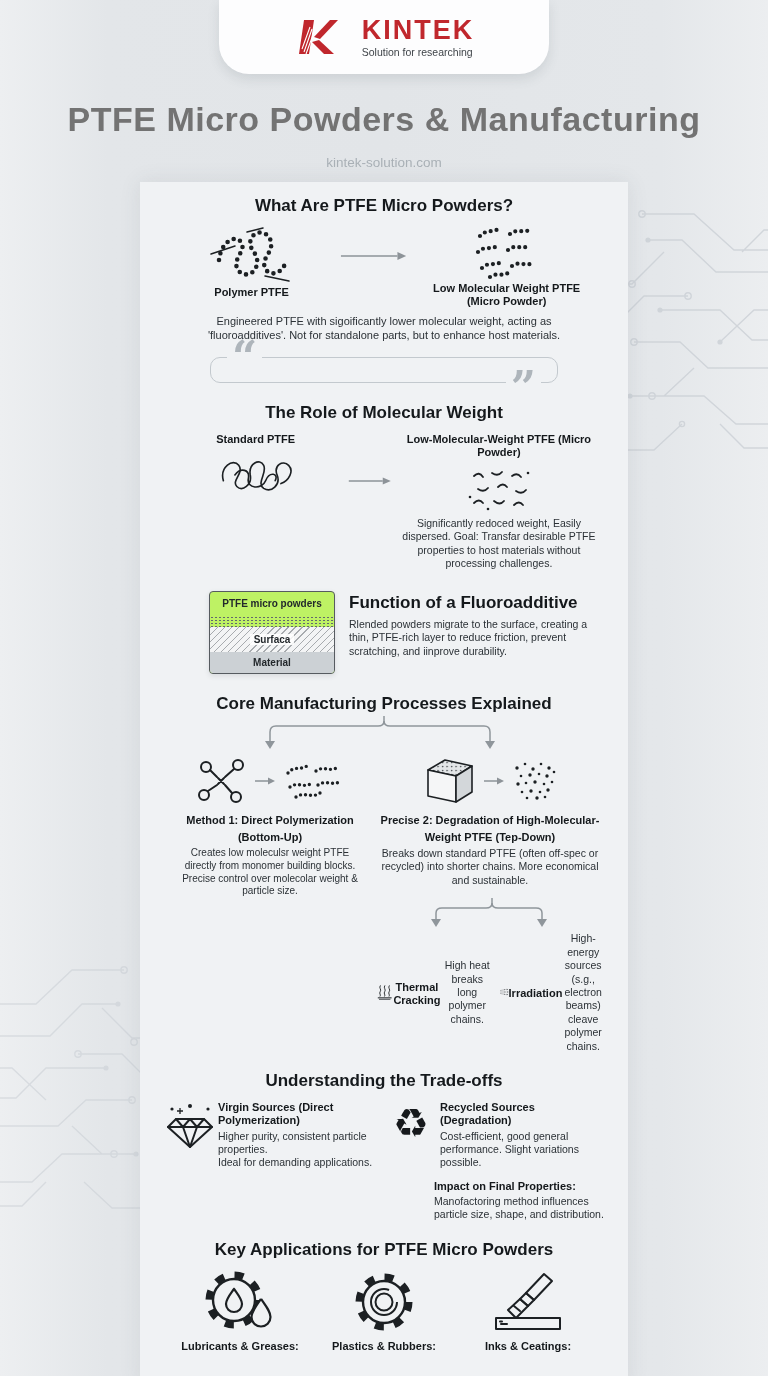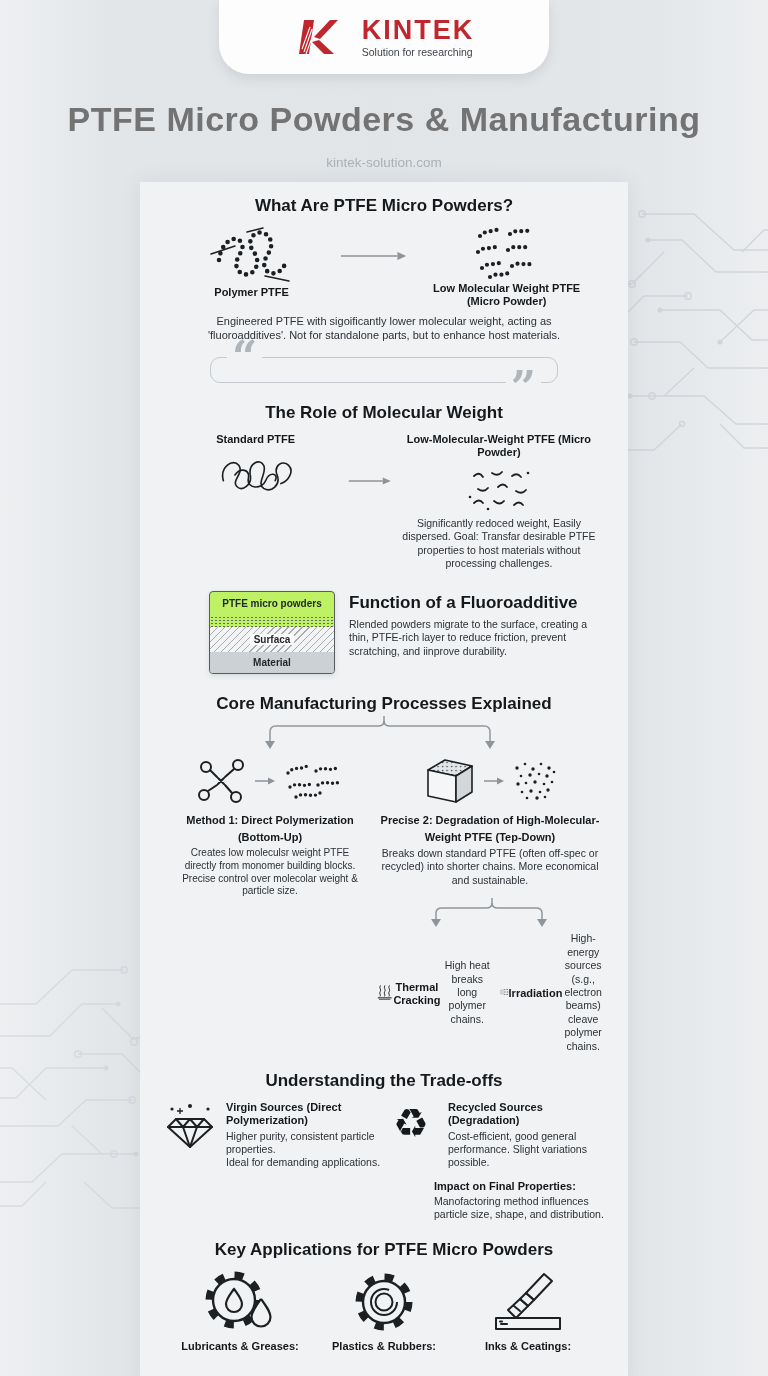"Virgin Sources (Direct Polymerization)" .trade-item { gap: 12px -> 4px }
